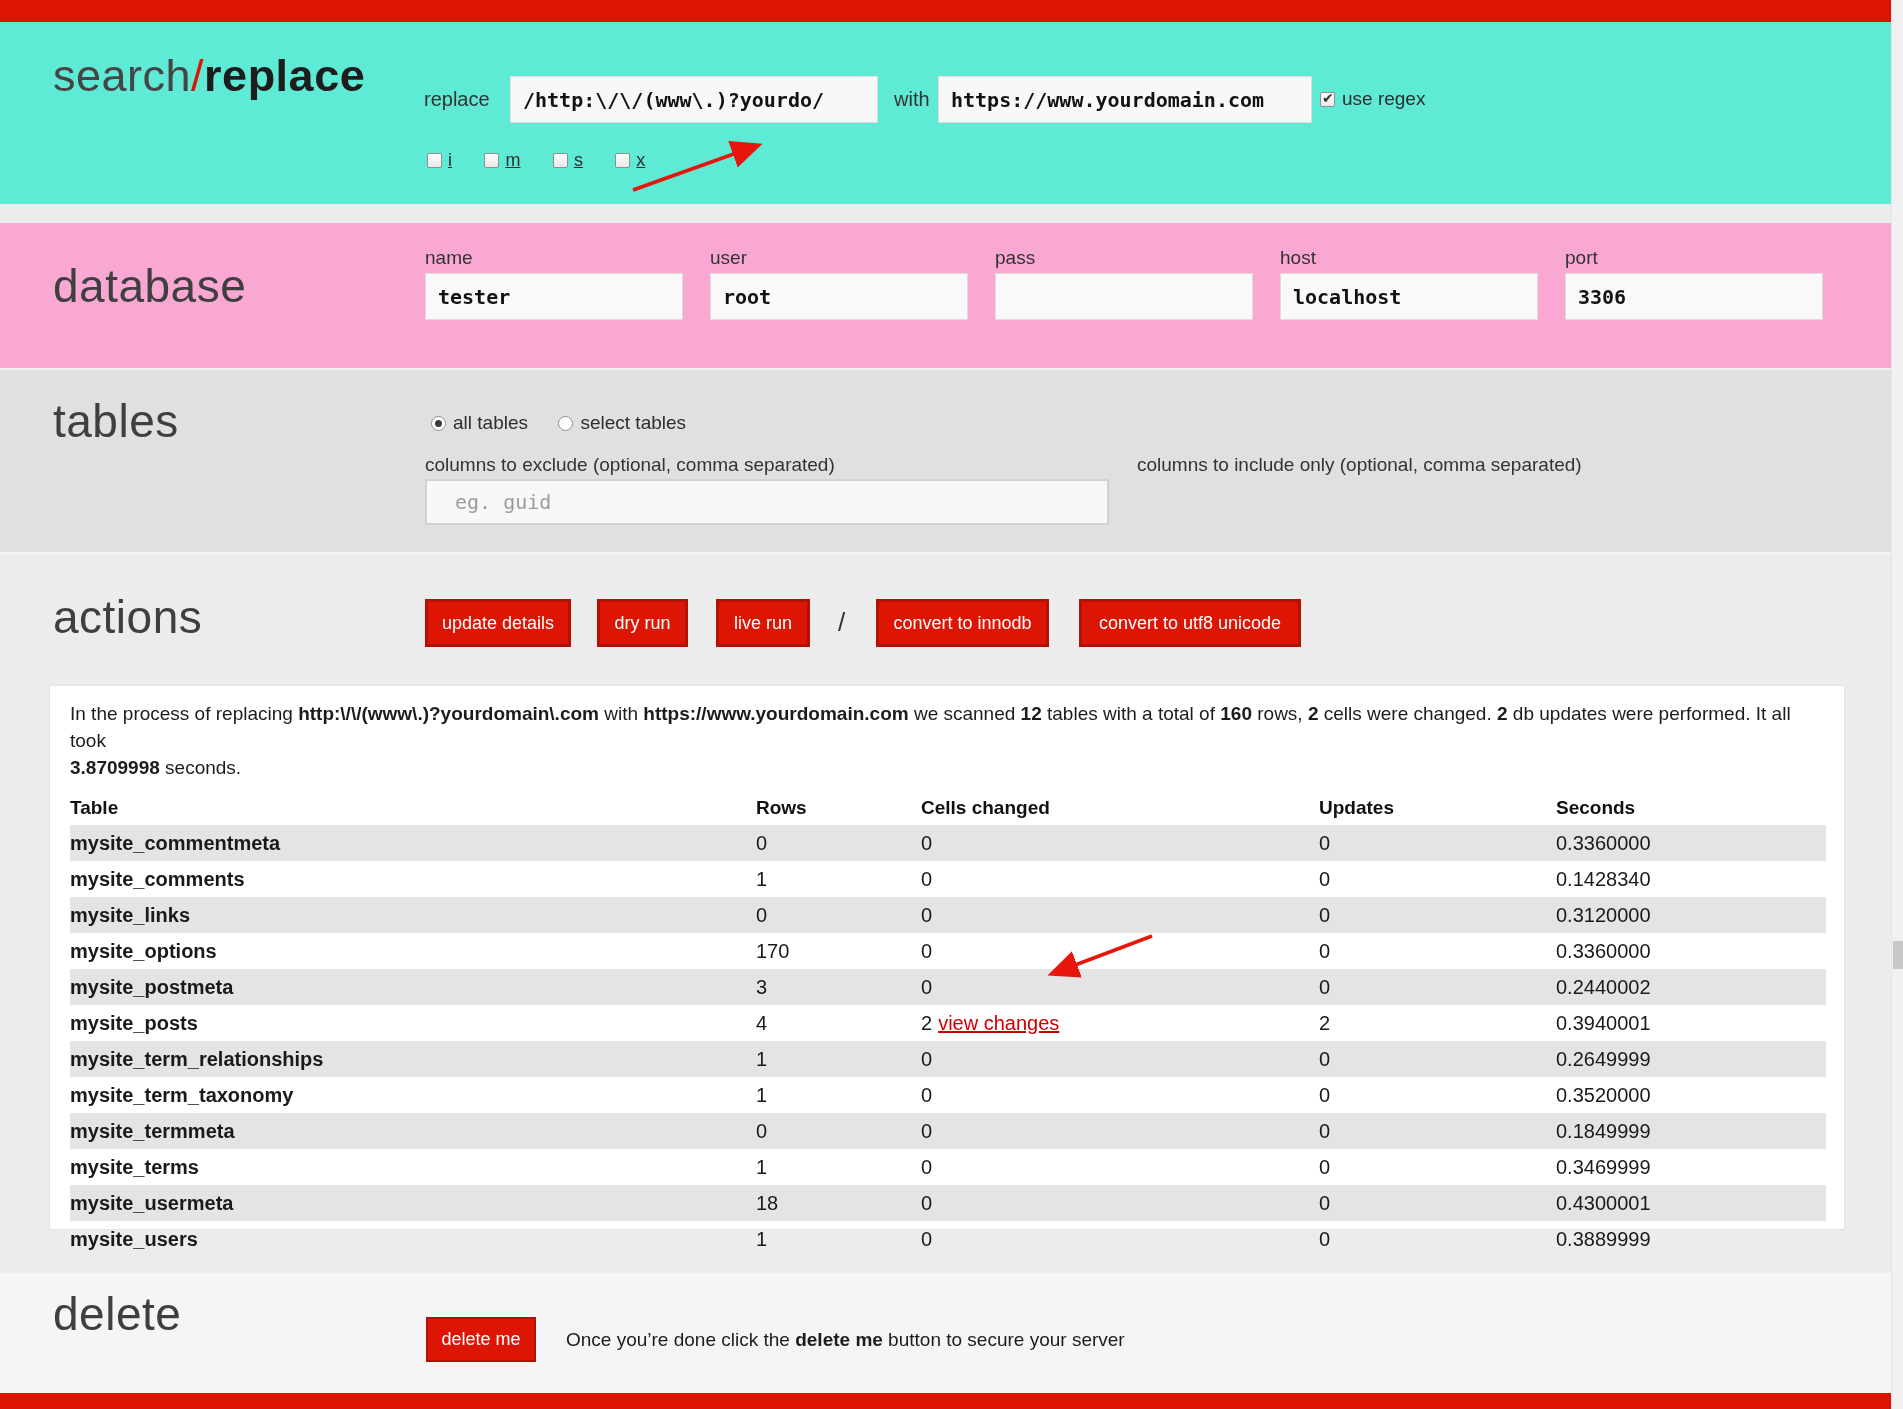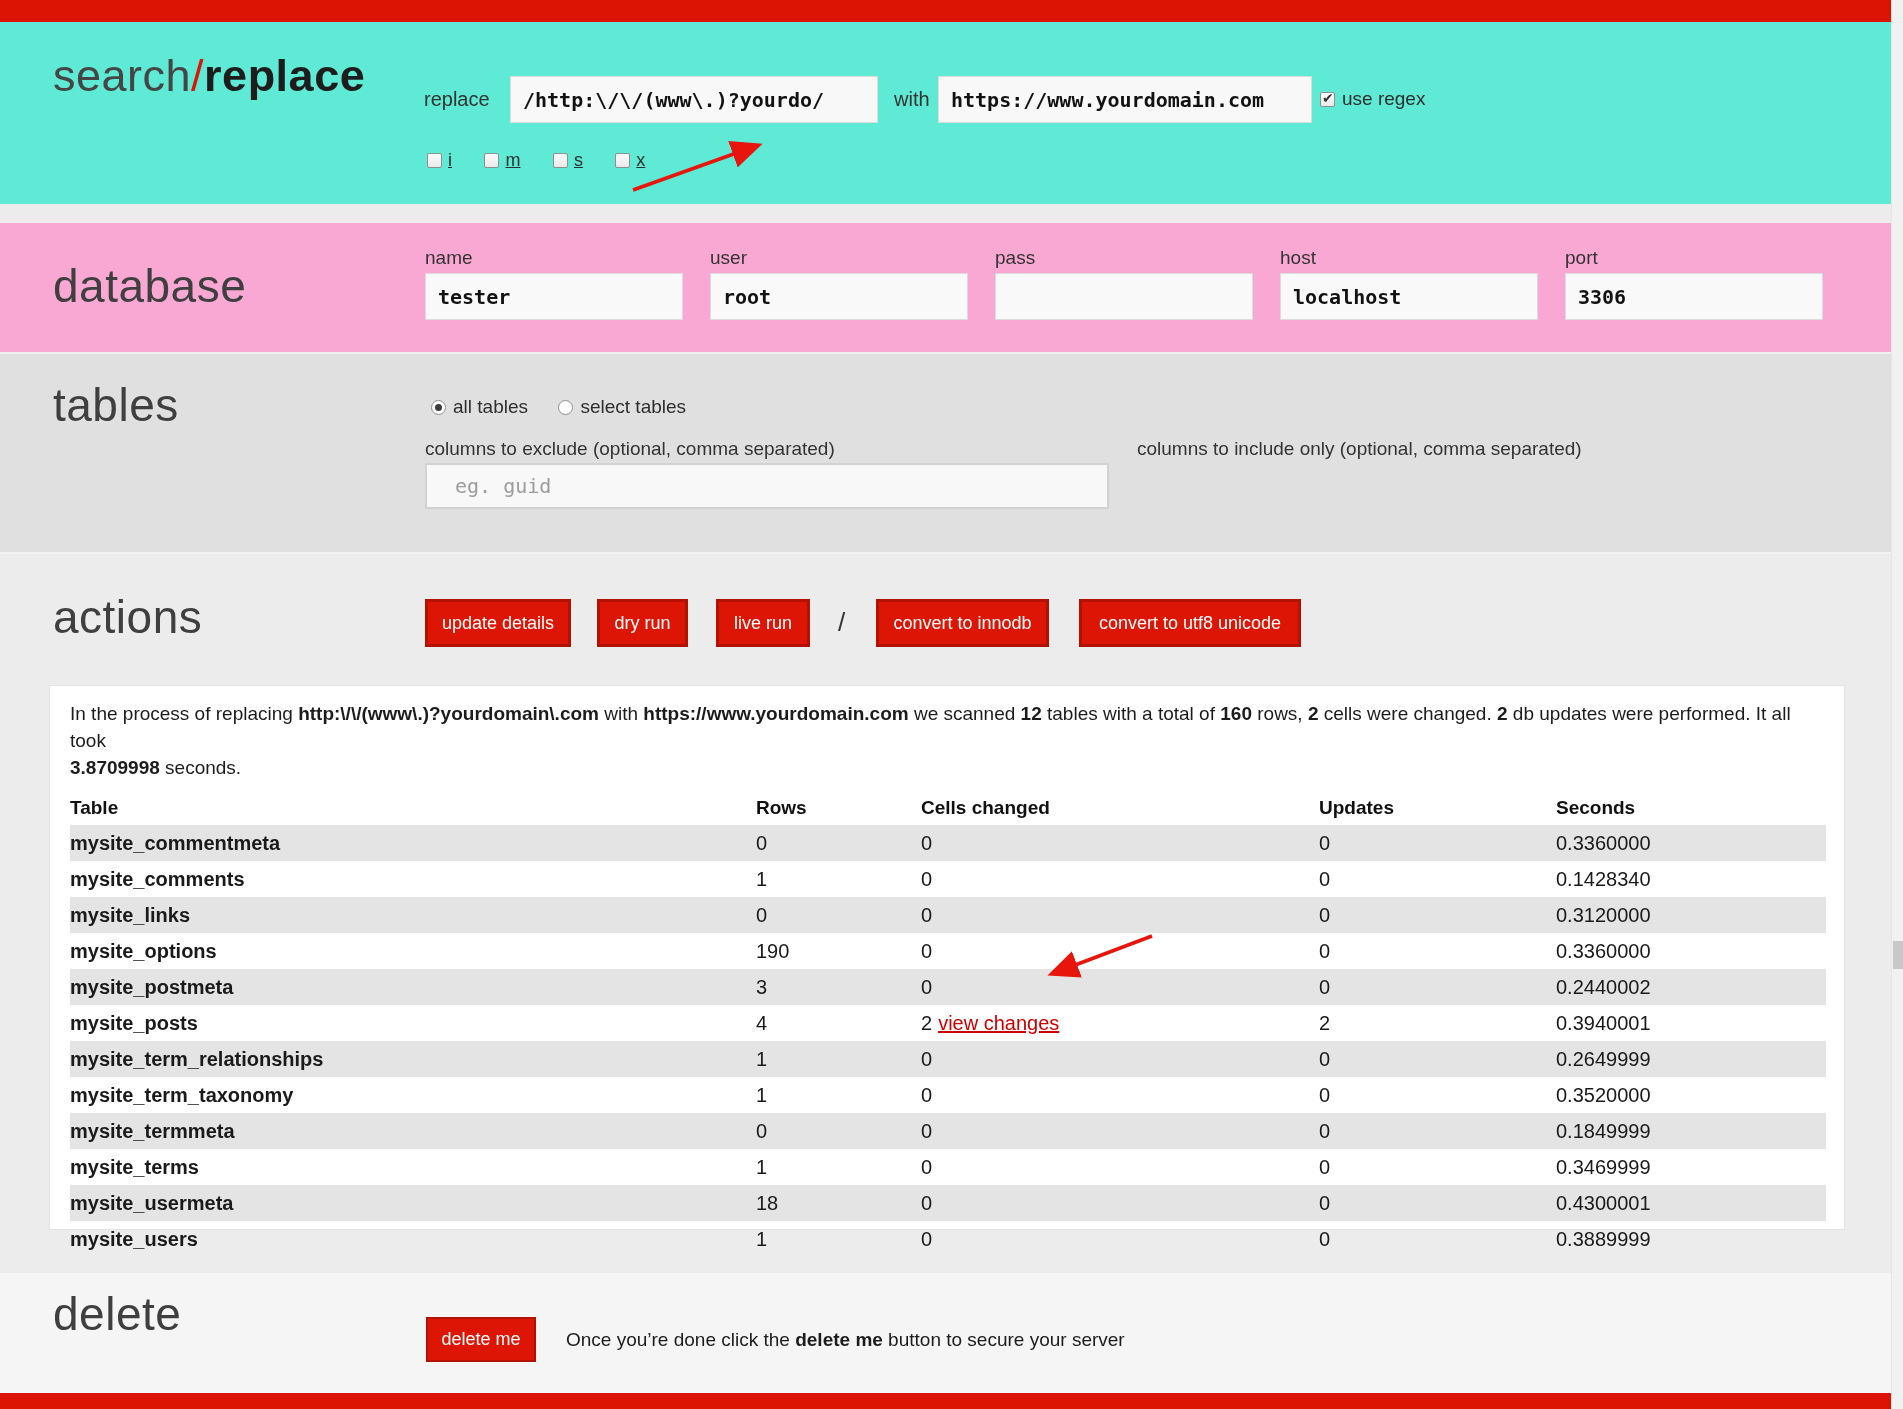"tables" .sec-tables { top: 352px -> 368px }
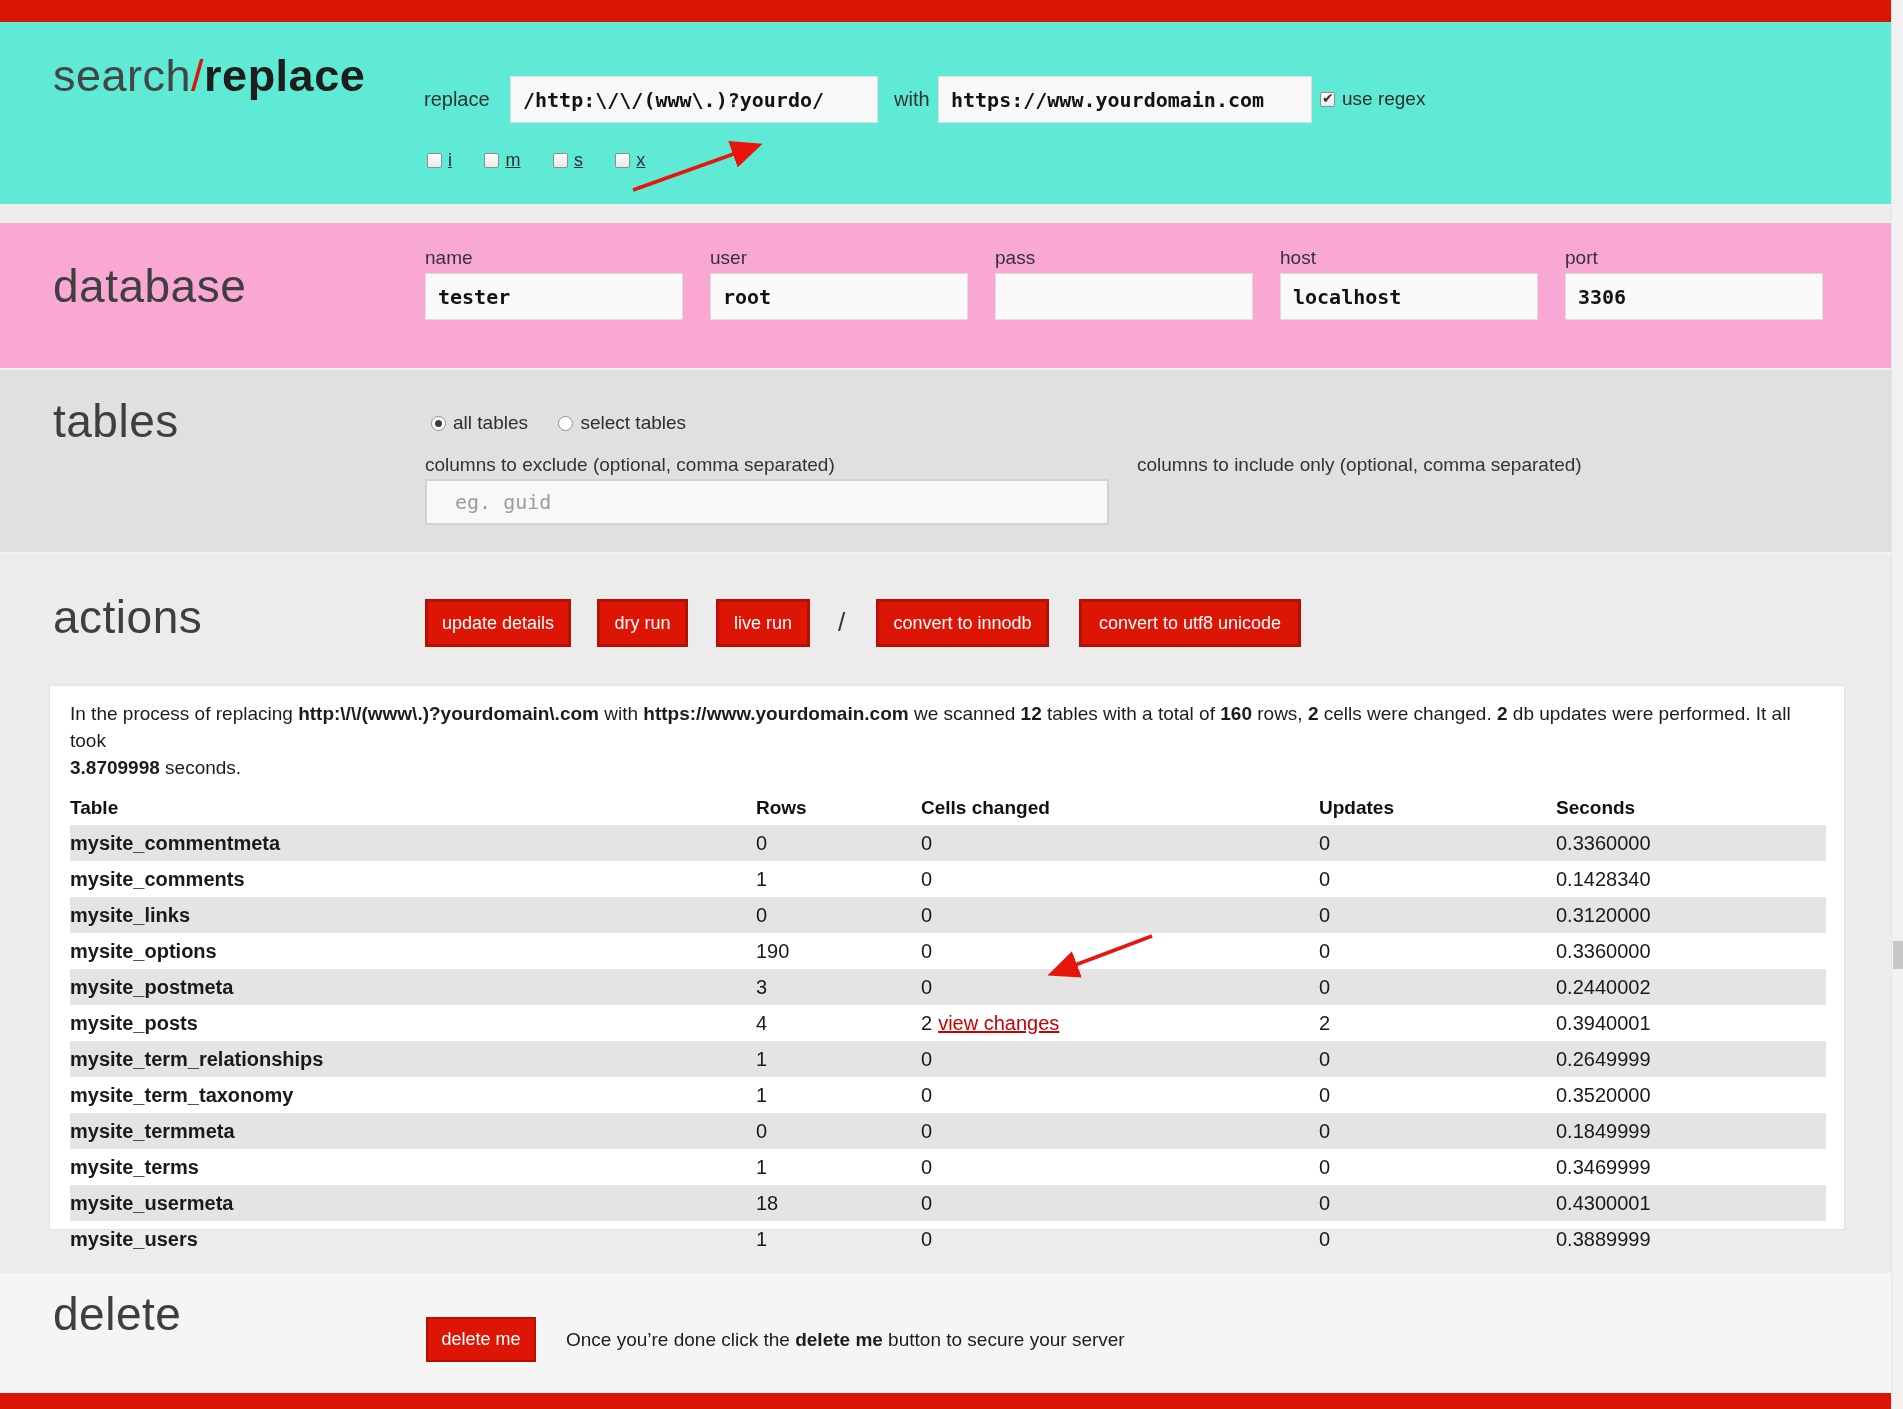"190" td { text: 190 -> 170 }
